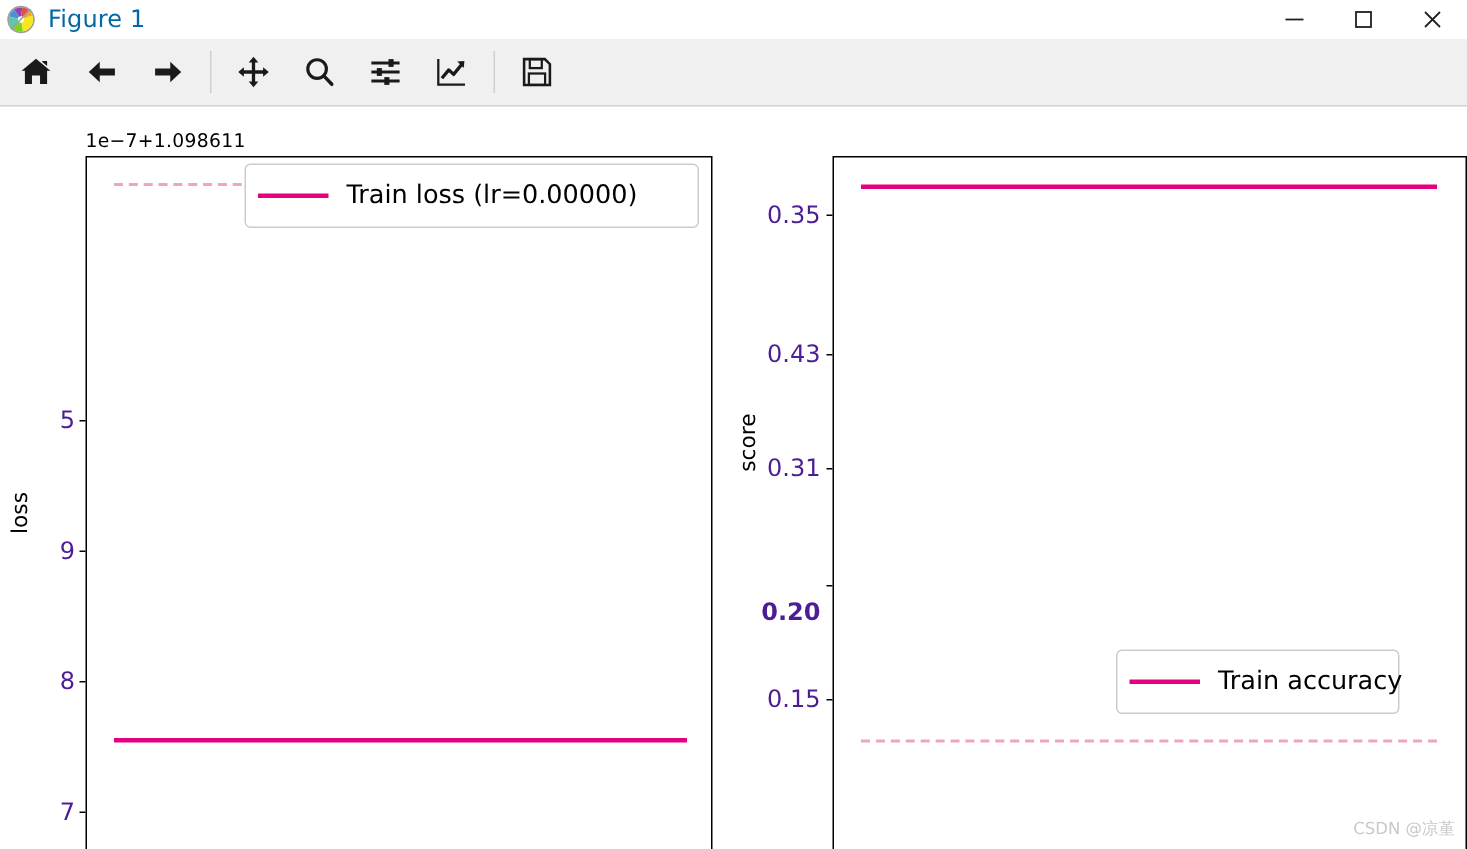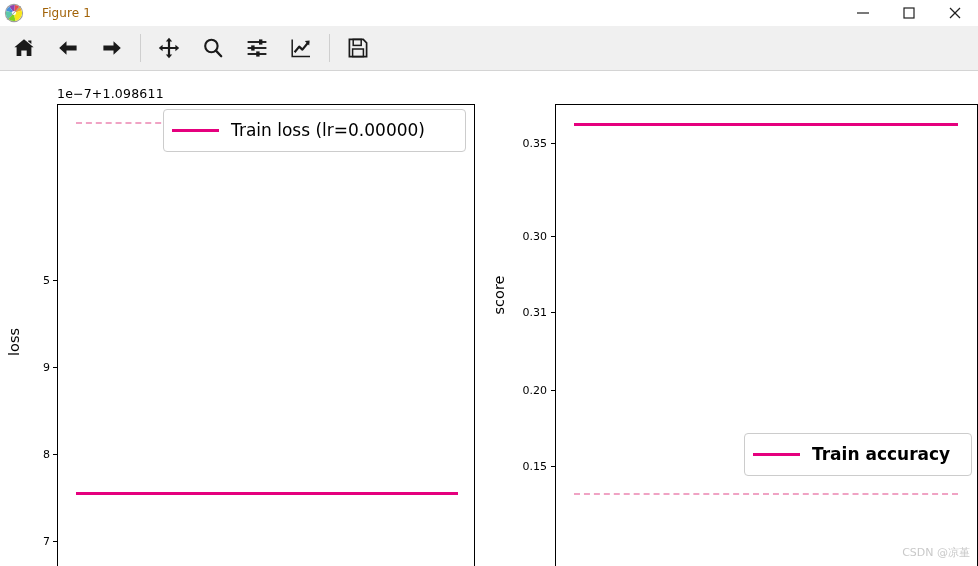"Figure 1" .title-text { color: #a16207 -> #0369a1; font-size: 12px -> 16px; margin-left: 18px -> 8px }
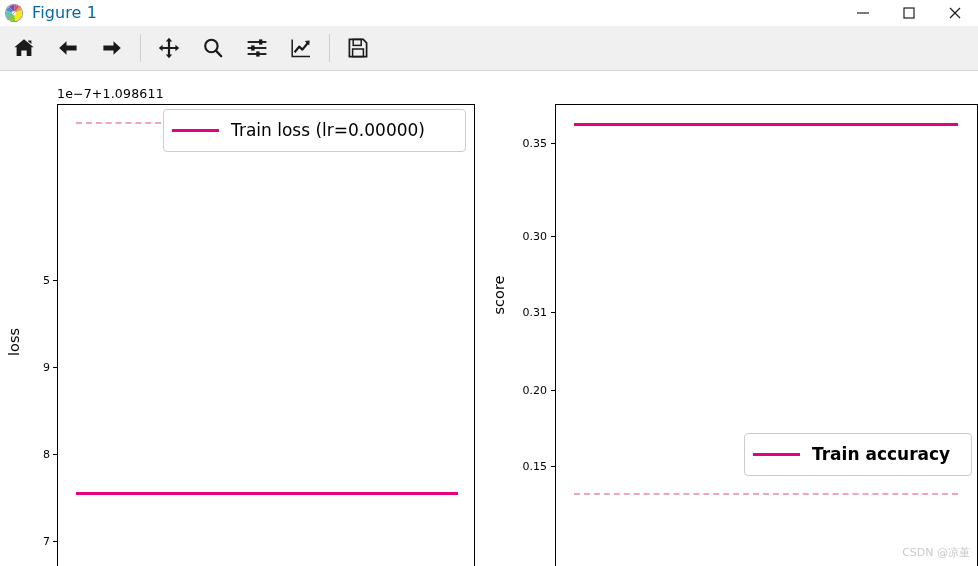"0.35" .ytick { color: #000000 -> #4c1d95; font-size: 11px -> 16px }
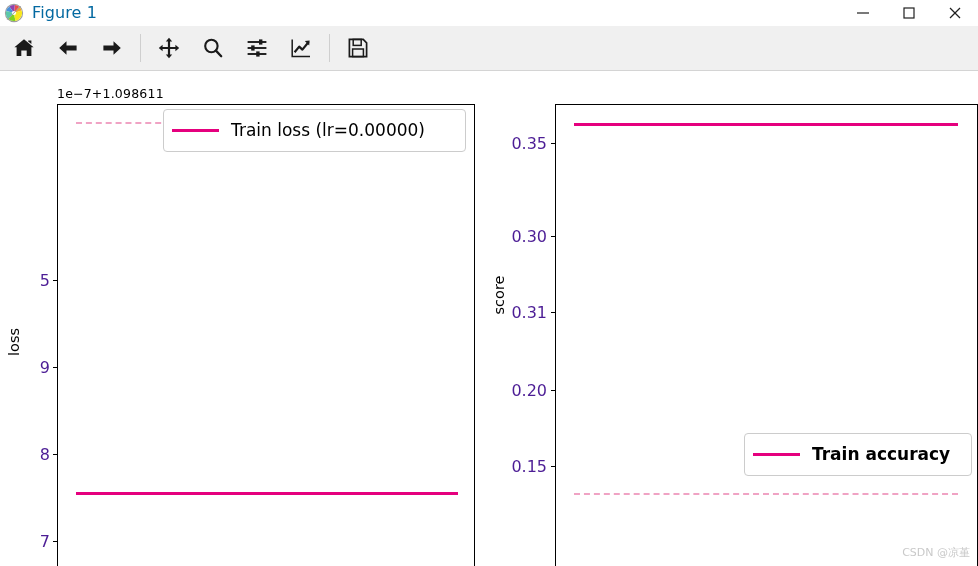"0.30" div.ytick { text: 0.30 -> 0.43 }
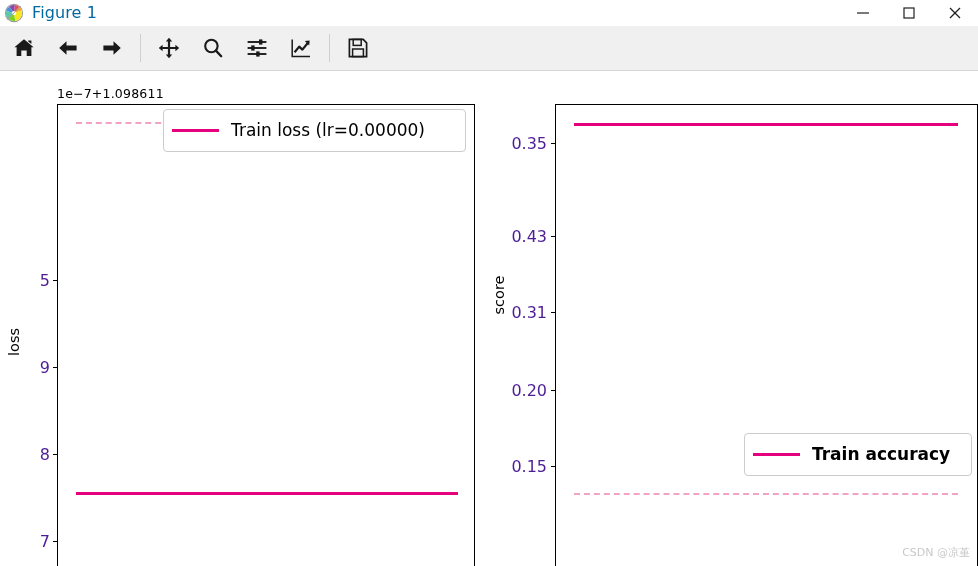"0.20" div.ytick { font-weight: none -> bold; top: 318px -> 336px }
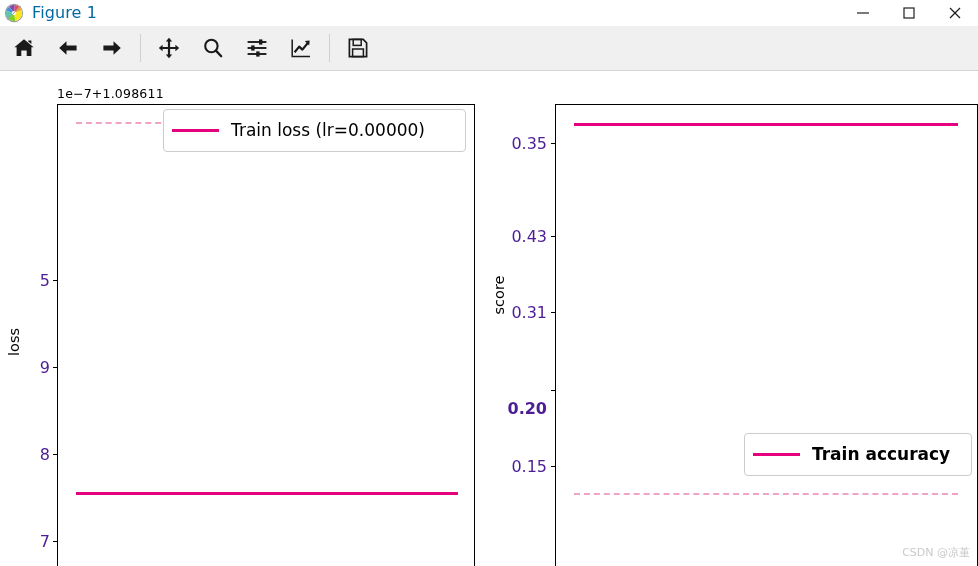"Train accuracy" div.legend { font-weight: bold -> none; width: 228px -> 189px }
